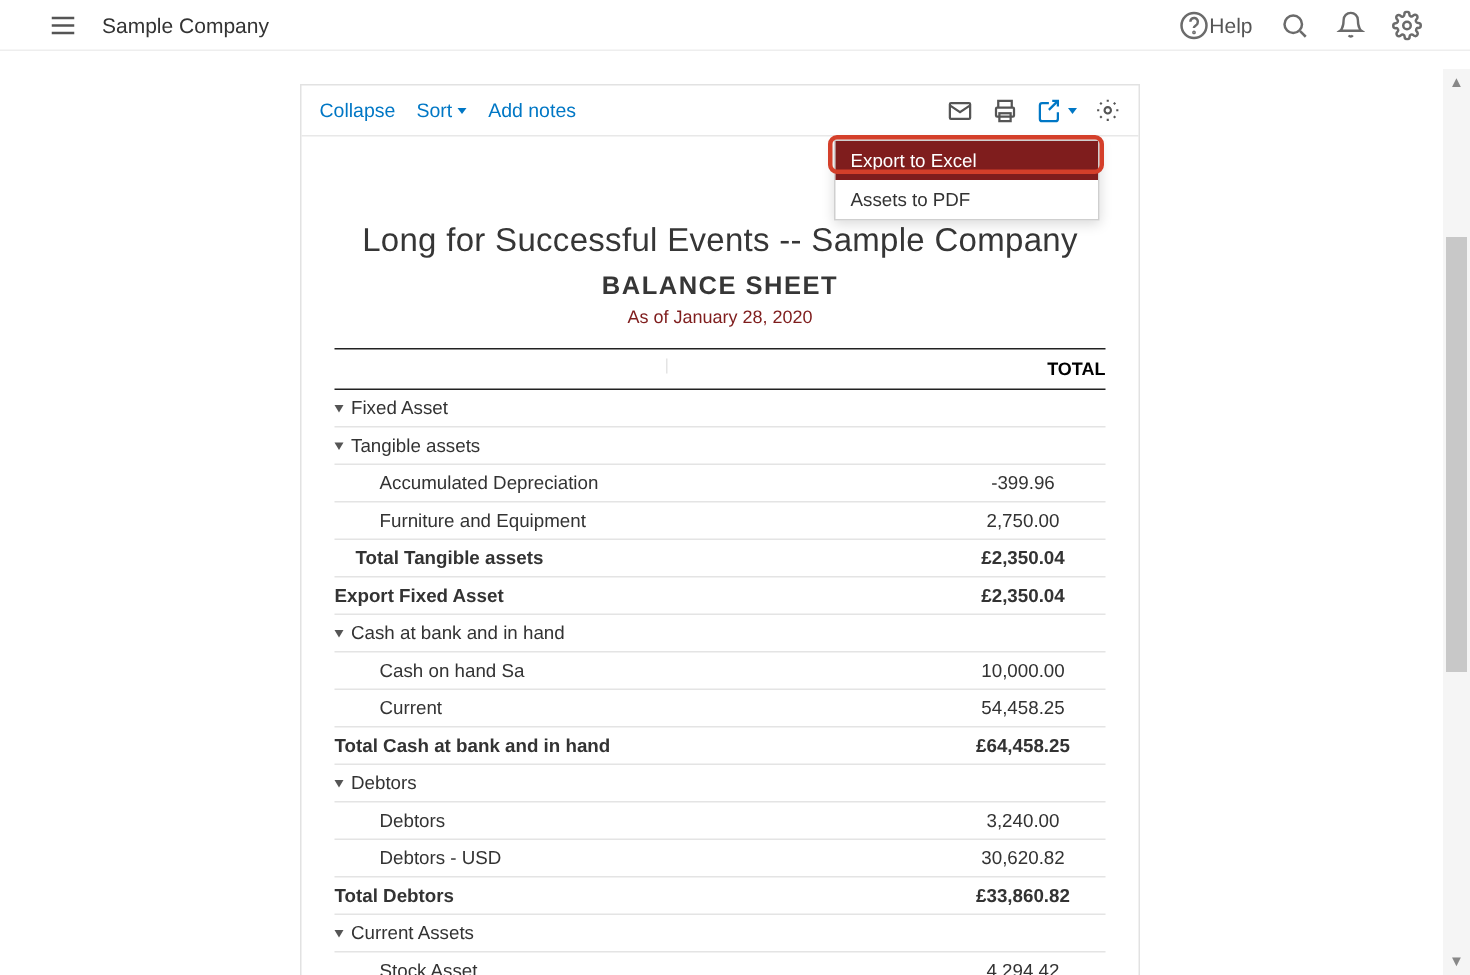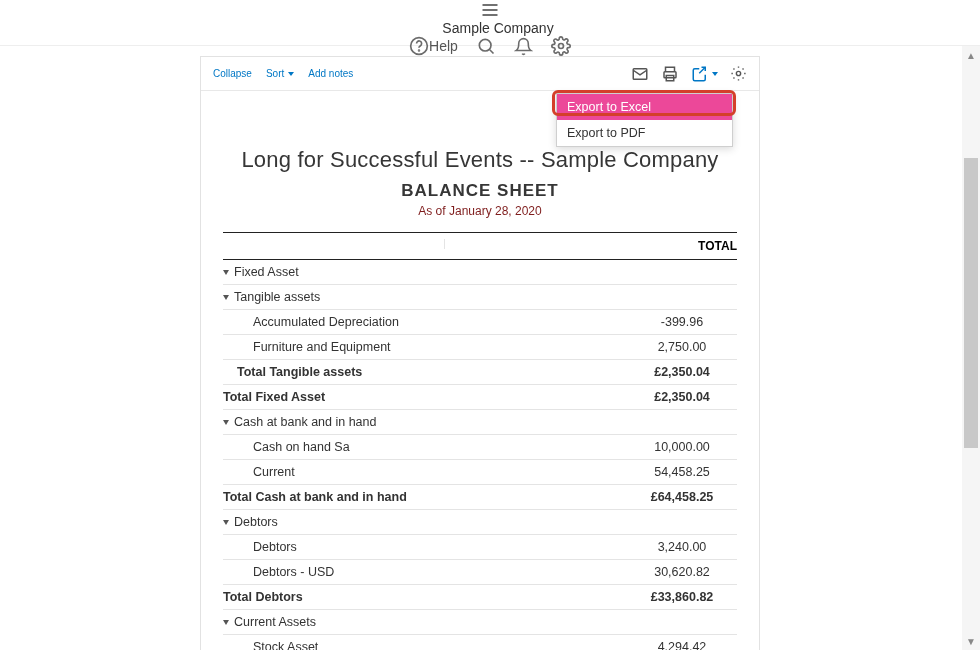"Sample Company" .topbar { flex-direction: column -> none; height: 46px -> 34px }
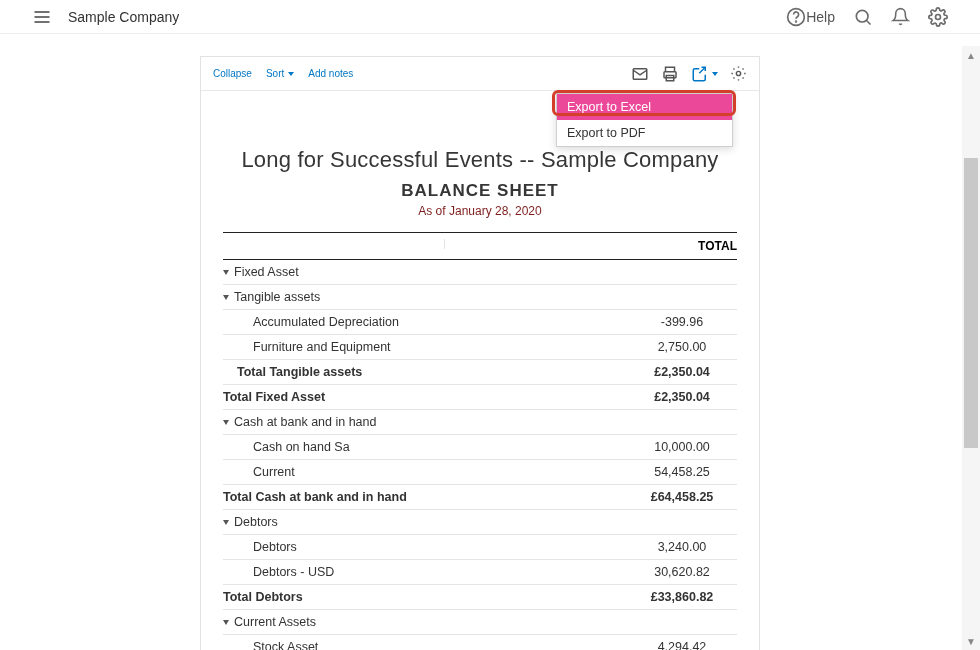"Collapse" .report-toolbar { font-size: 10px -> 13px }
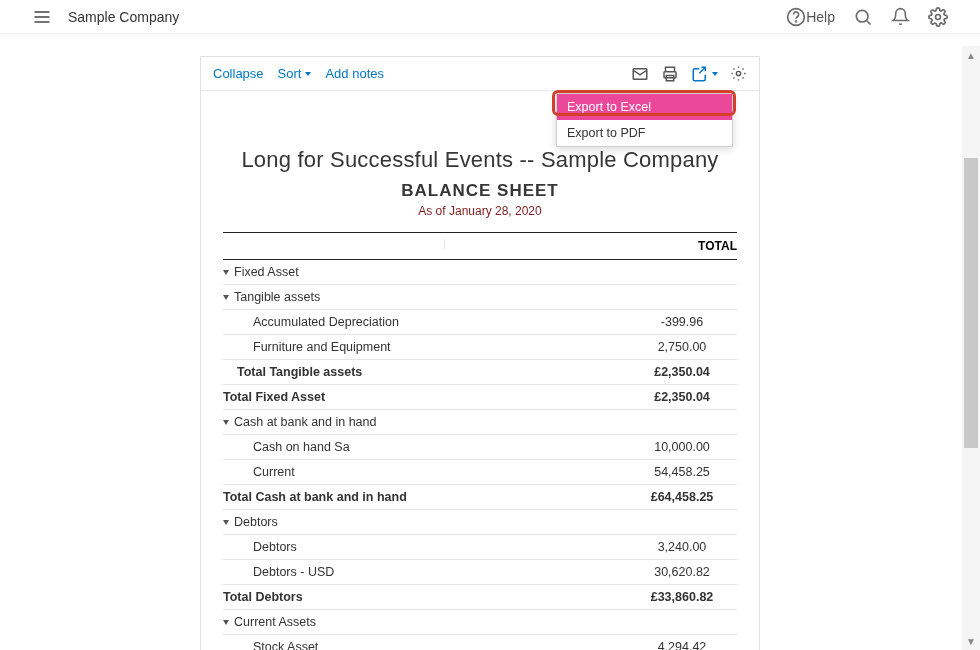"Export to Excel" .export-menu .item.active { background: #ec4899 -> #7f1d1d }
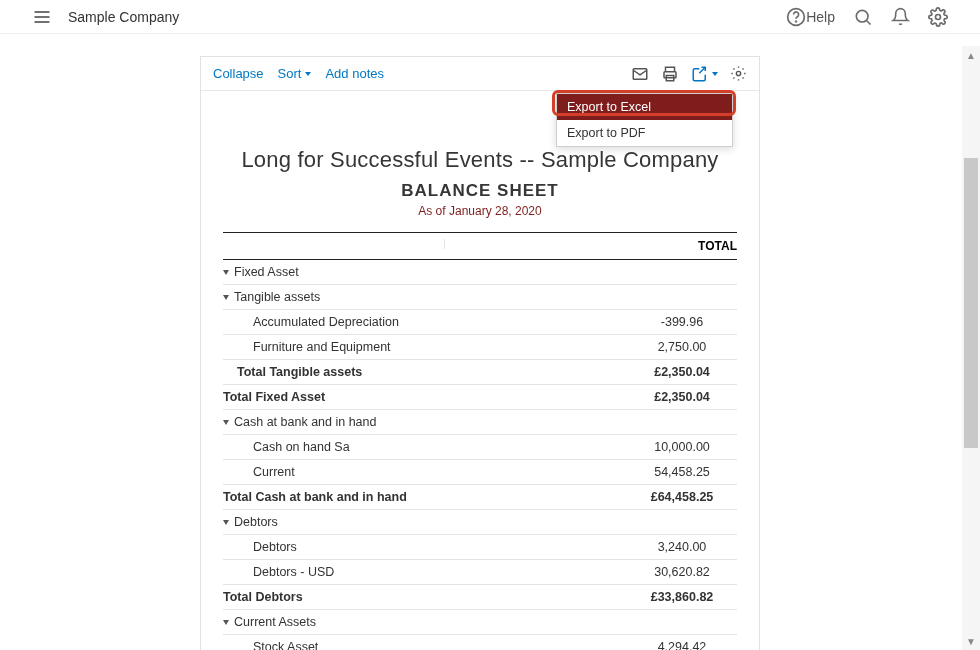"Export to PDF" div.item { text: Export -> Assets }
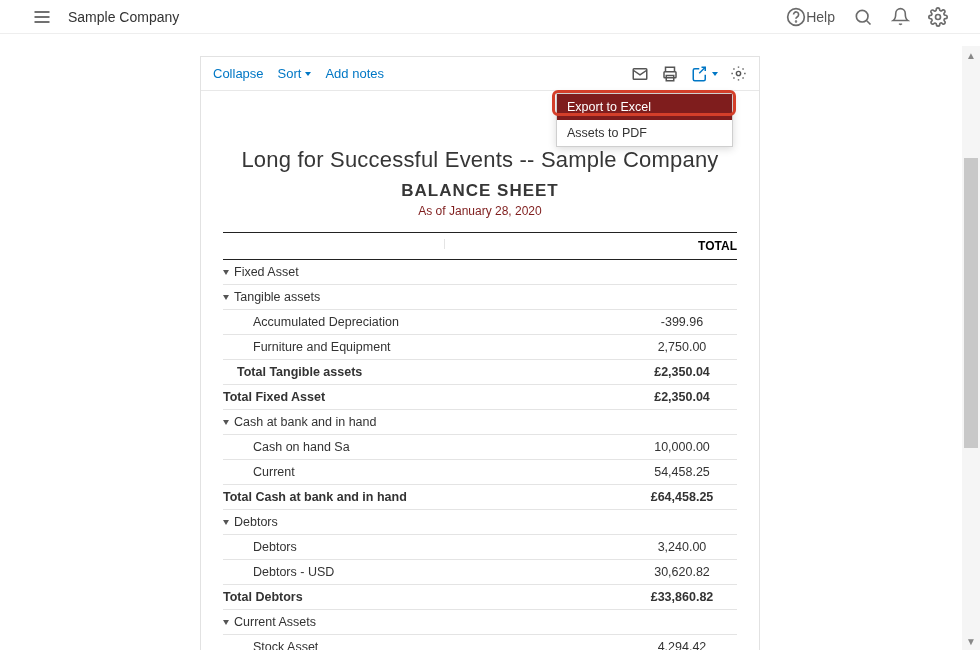"Total Fixed Asset" span { text: Total -> Export }
